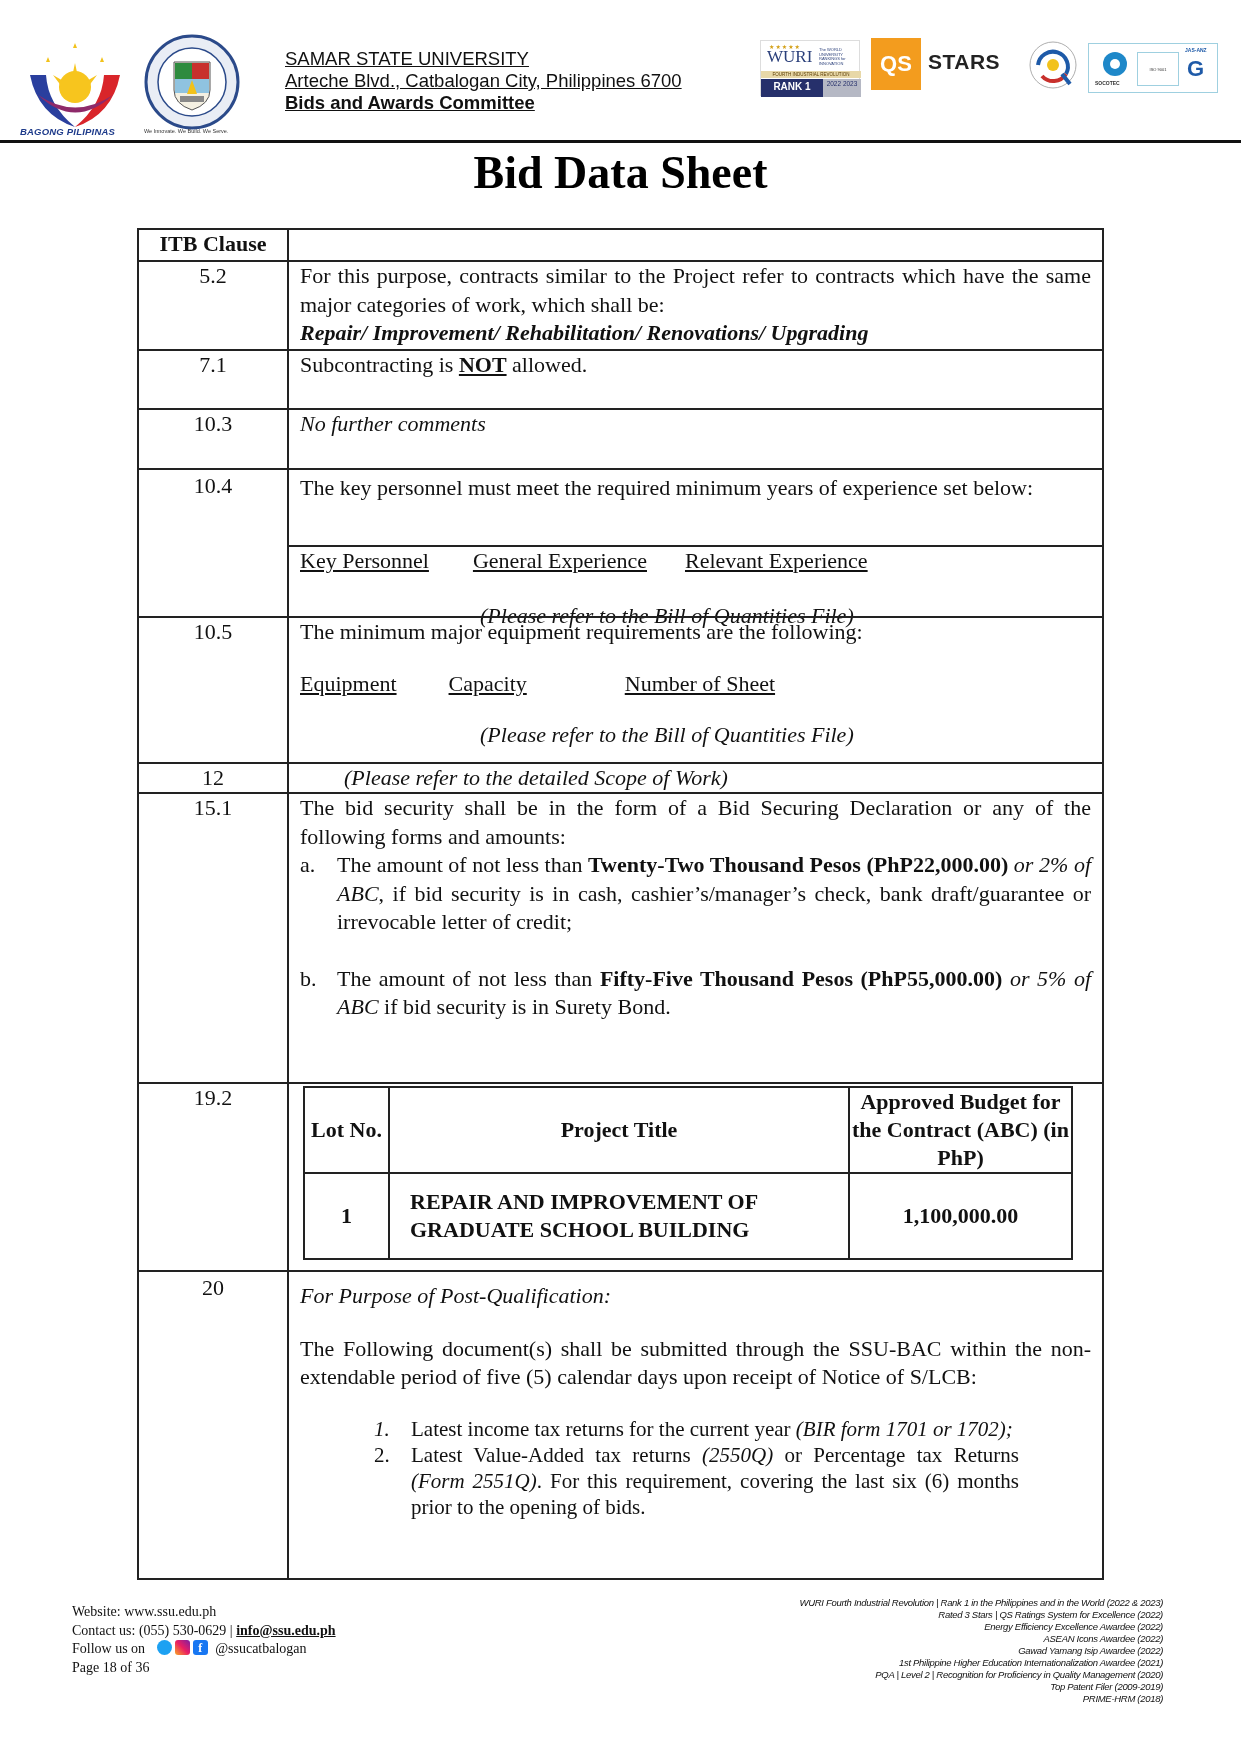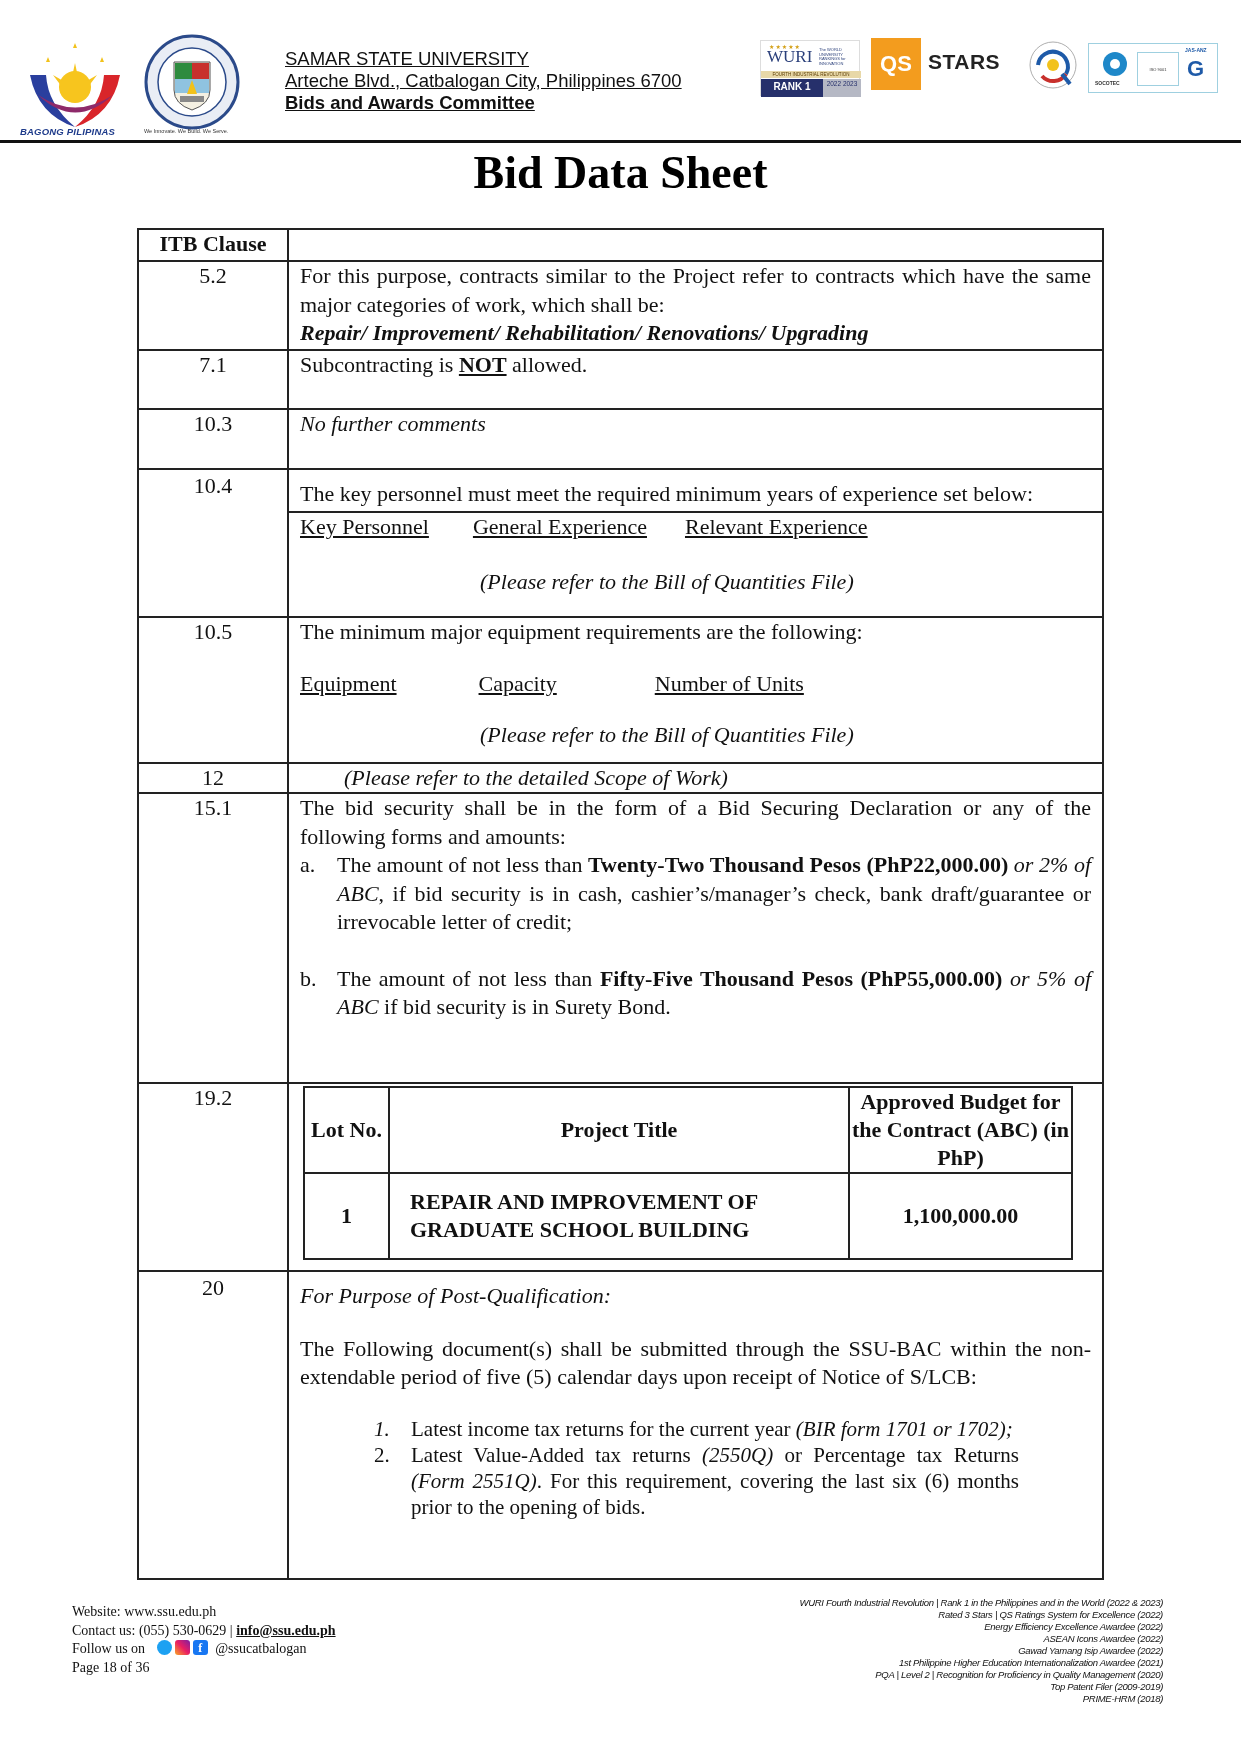"The key personnel must meet" div { height: 41px -> 75px; padding-top: 10px -> 4px }
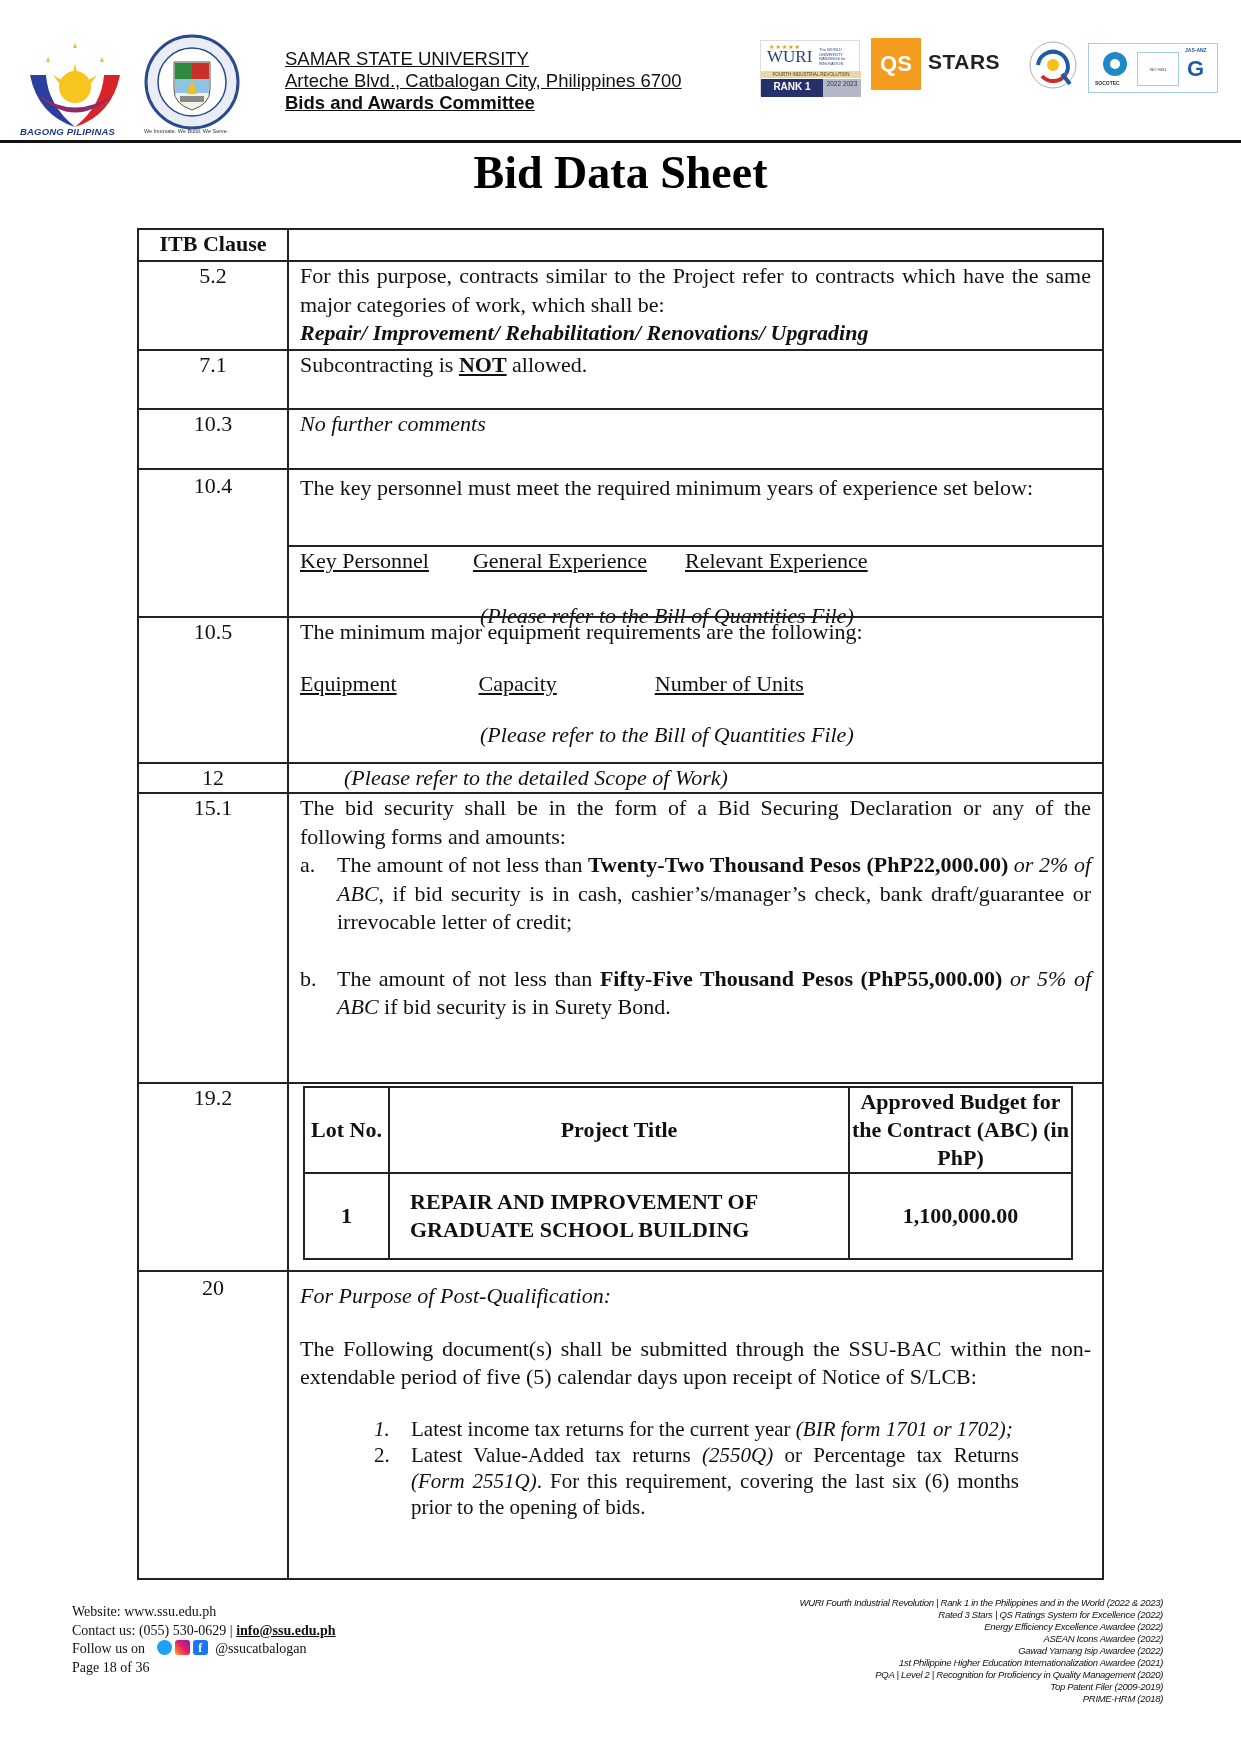"Capacity" span { margin-left: 82px -> 52px }
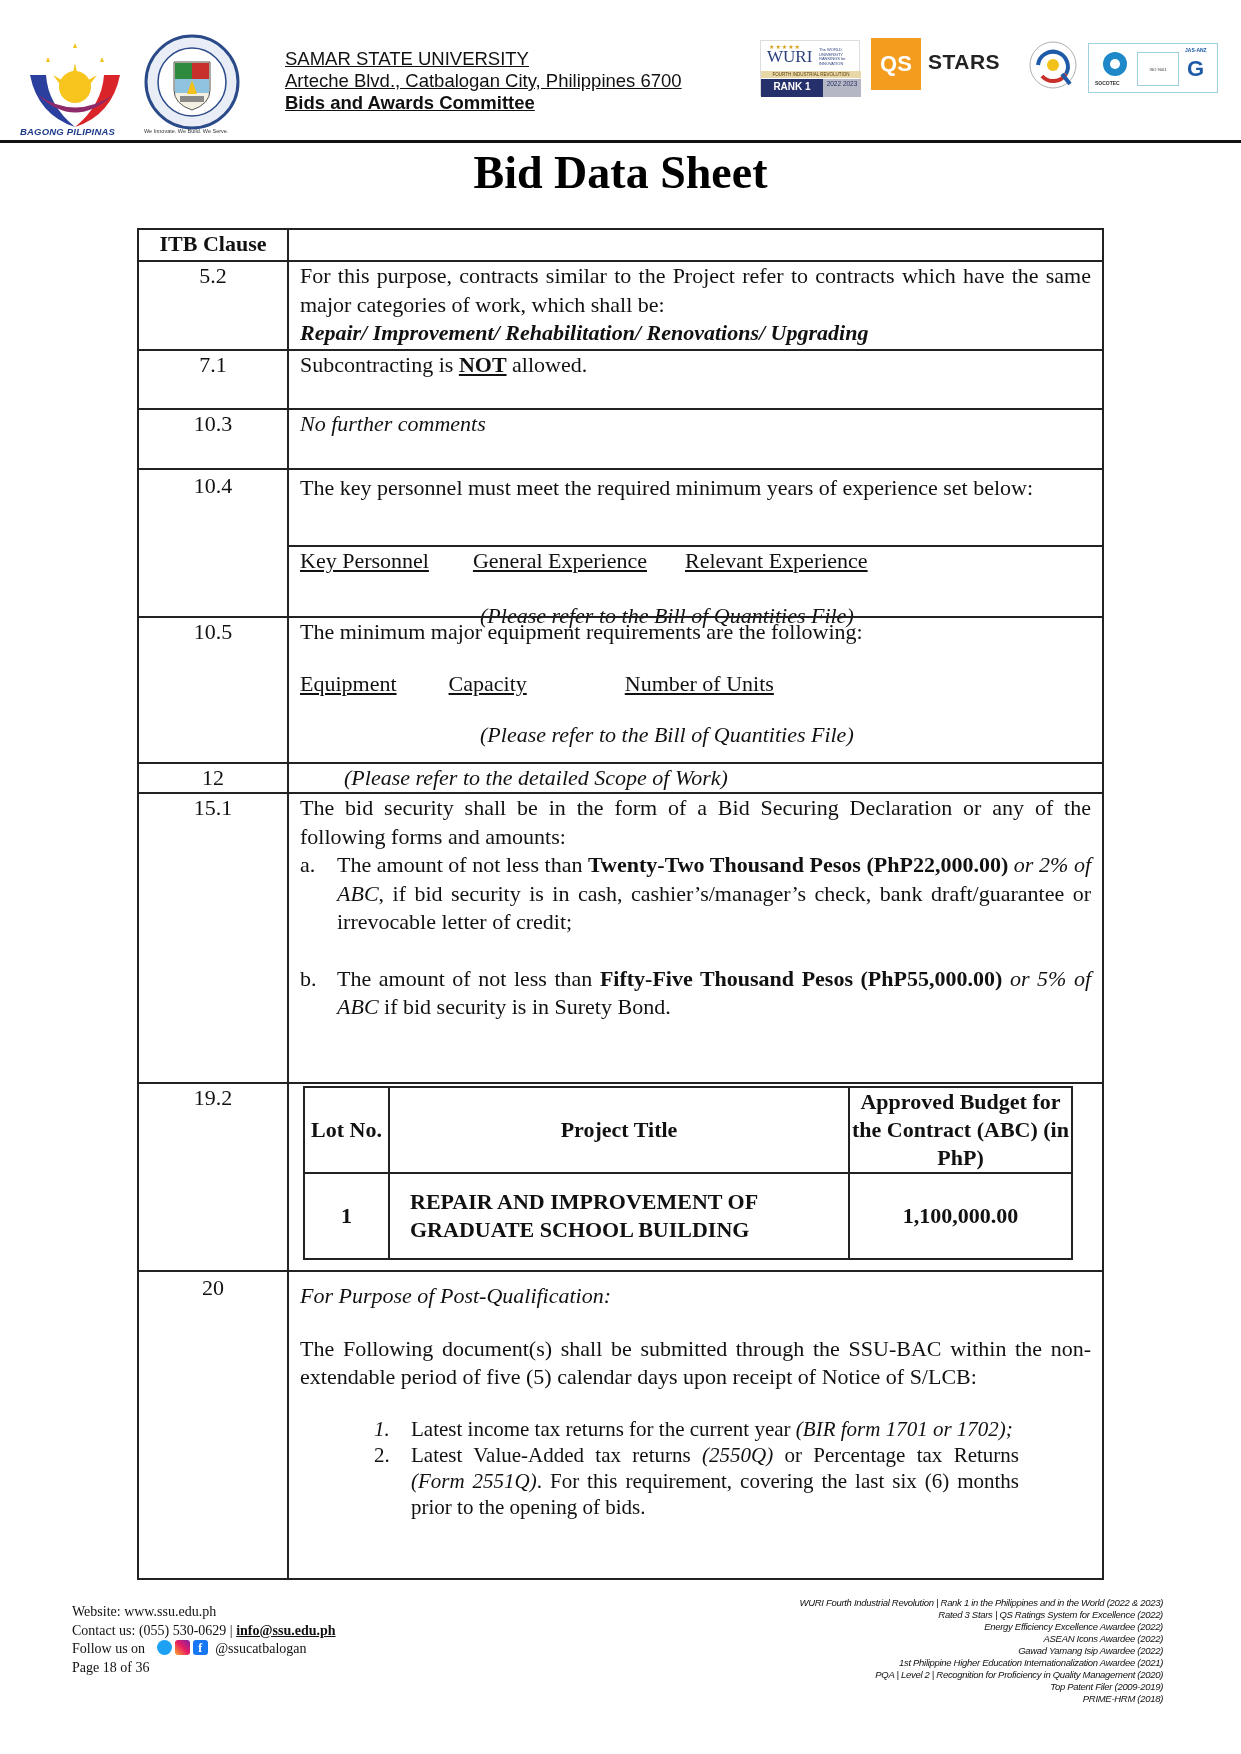"Number of Units" span { text: Units -> Sheet }
